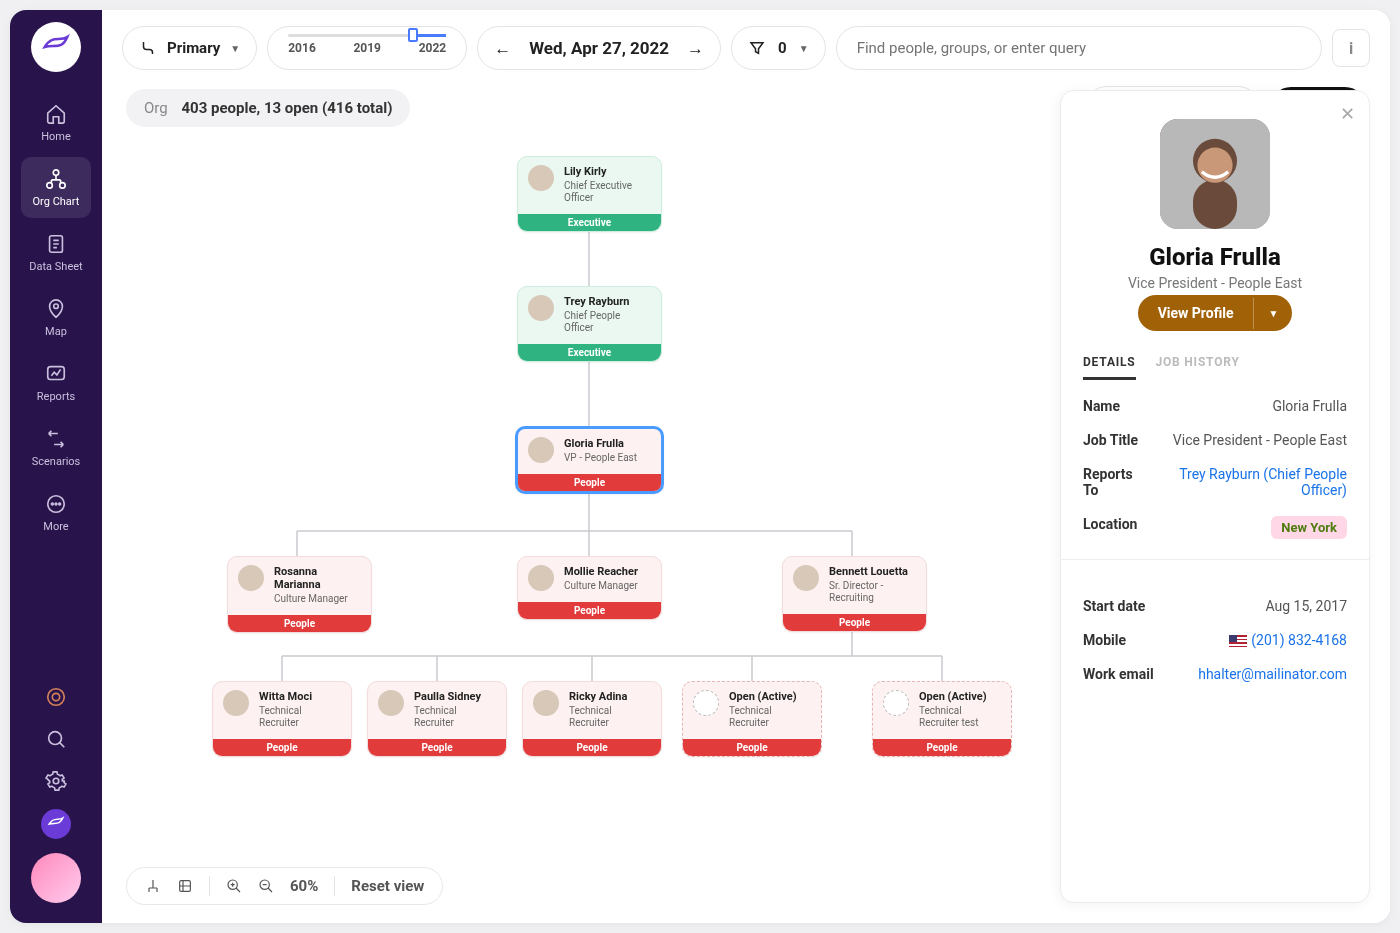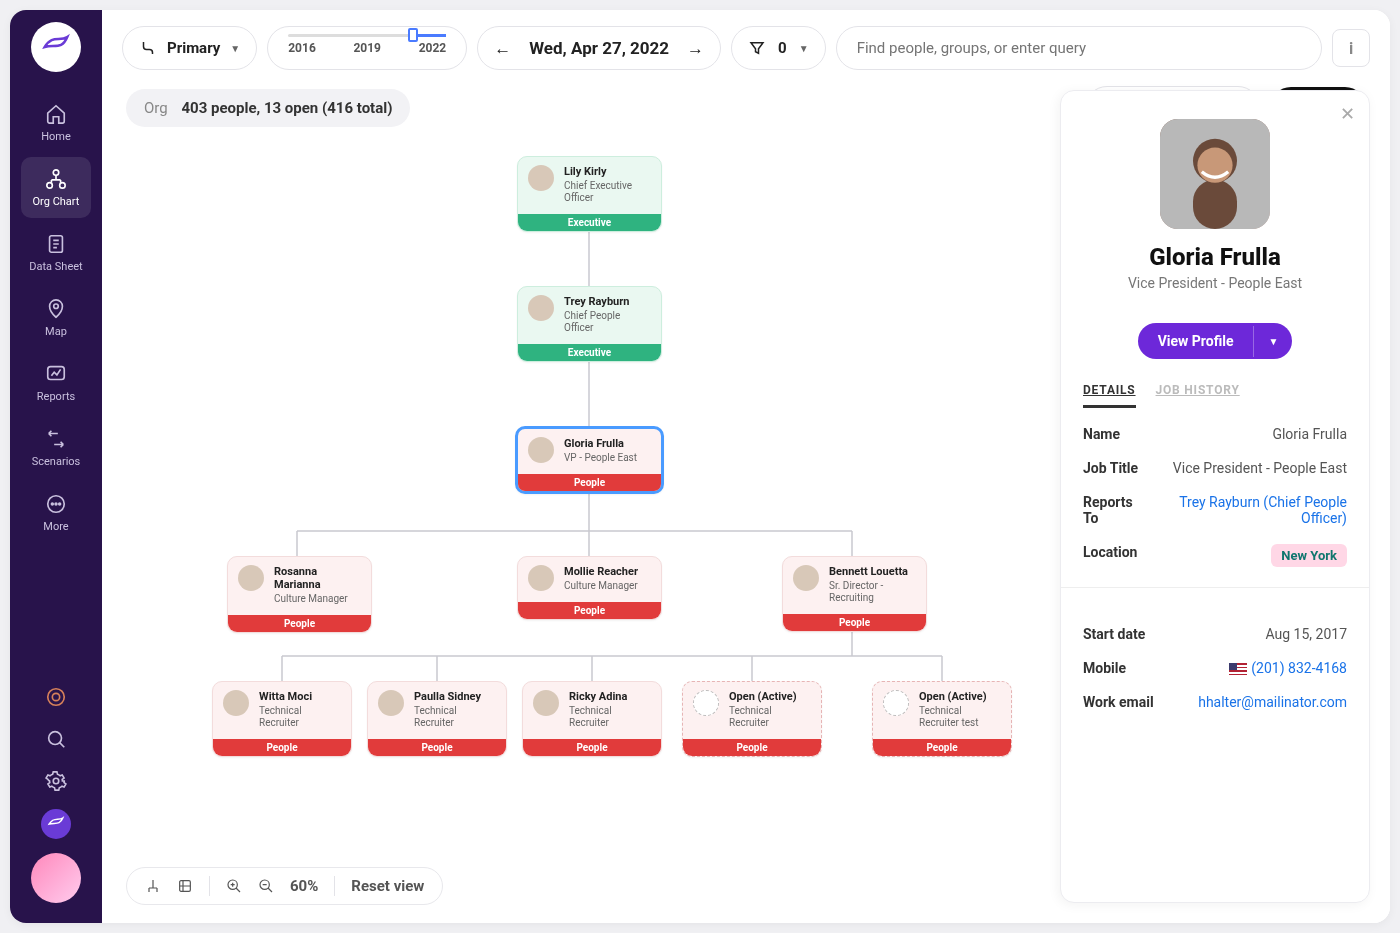"View Profile" .view-profile { background: #6d28d9 -> #a16207; margin: 32px auto 0 -> 4px auto 0 }
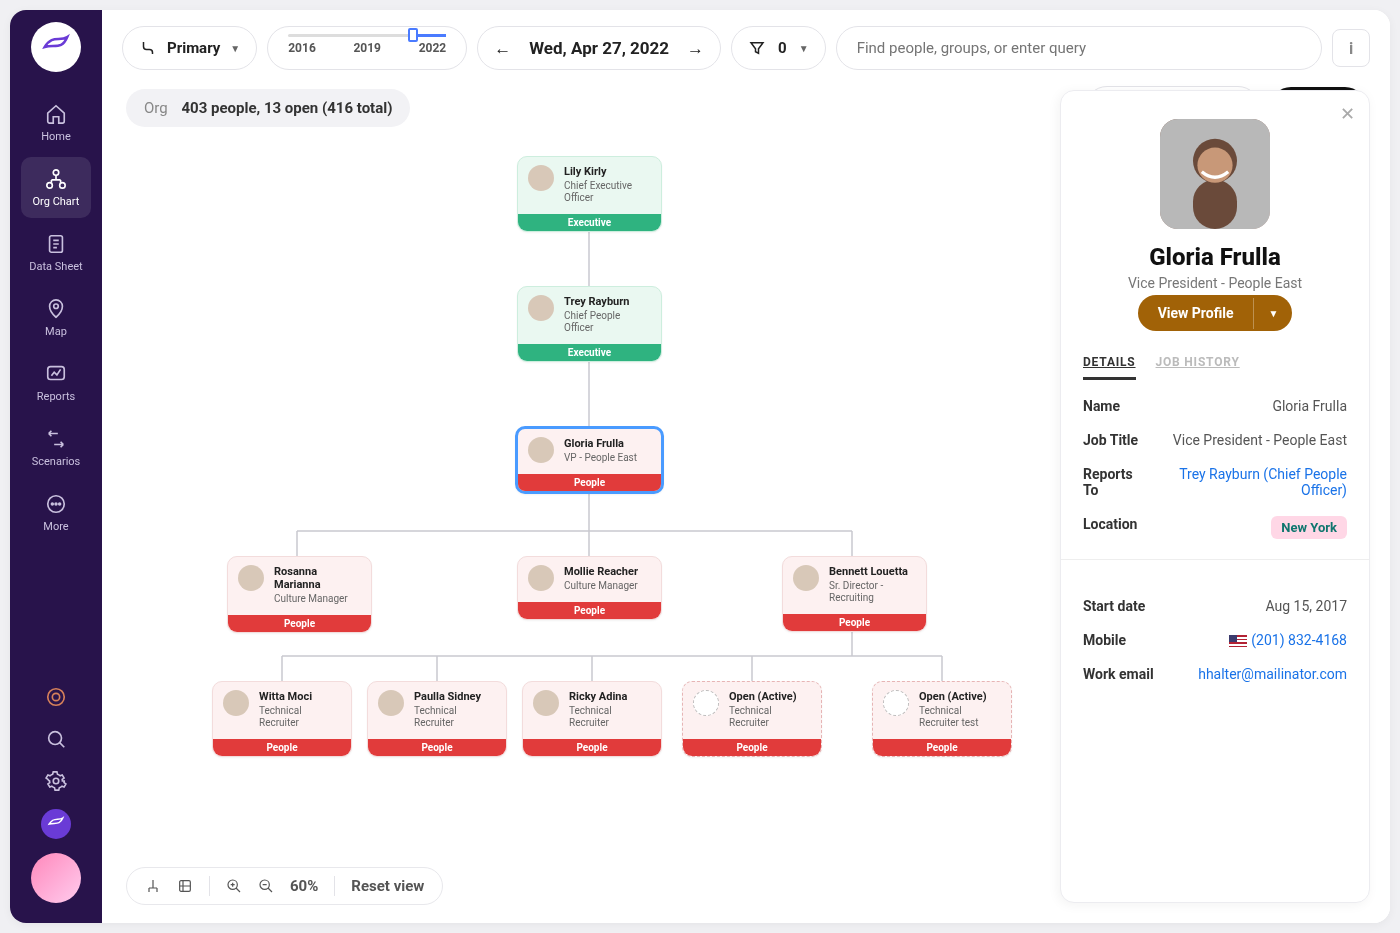"DETAILS" .tab { text-decoration: underline -> none }
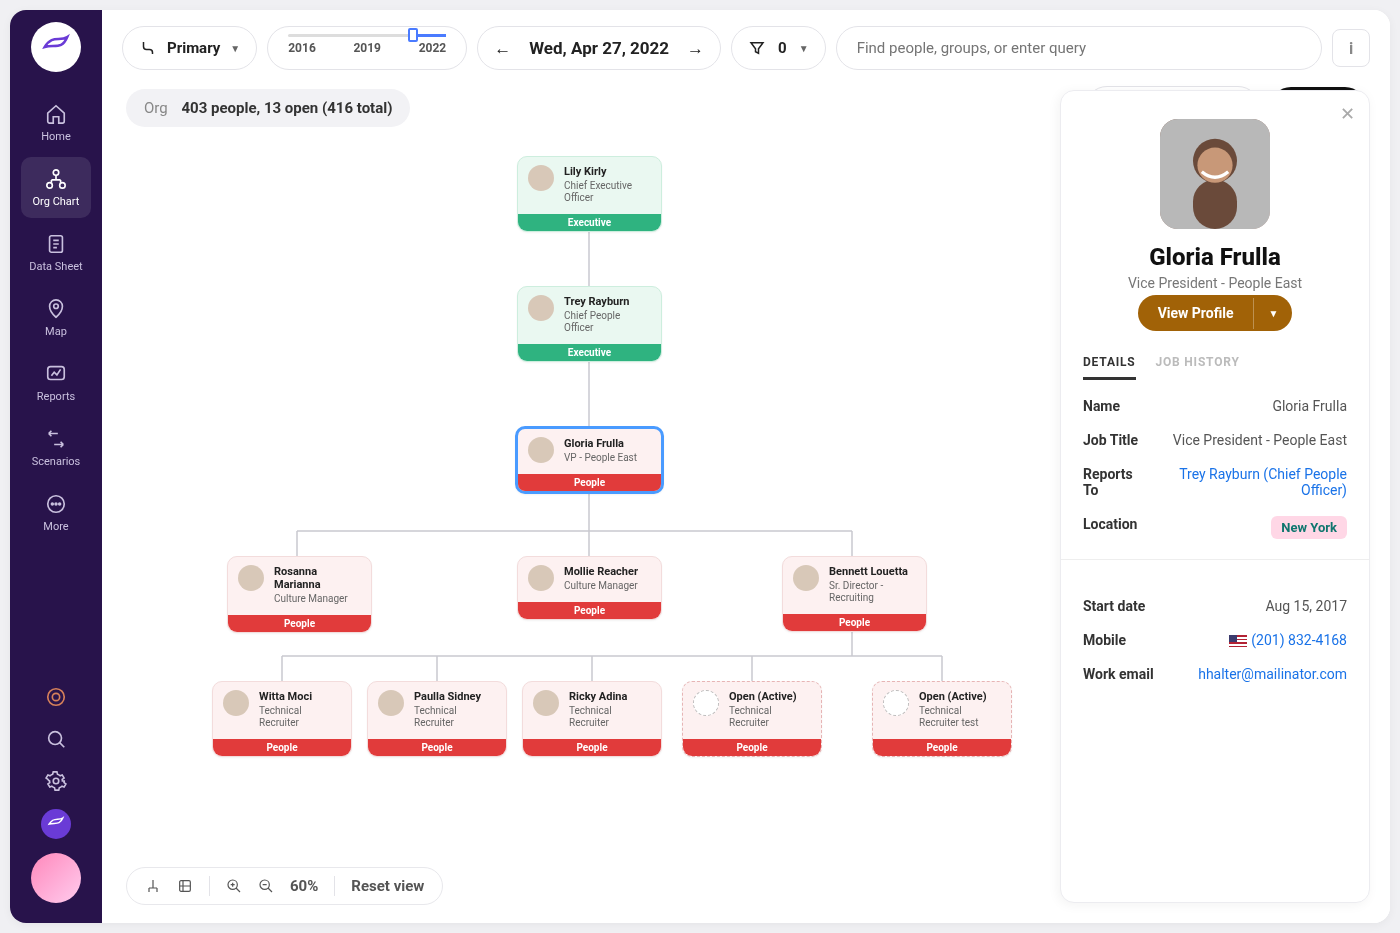"New York" .loc-badge { color: #0f766e -> #4d7c0f }
